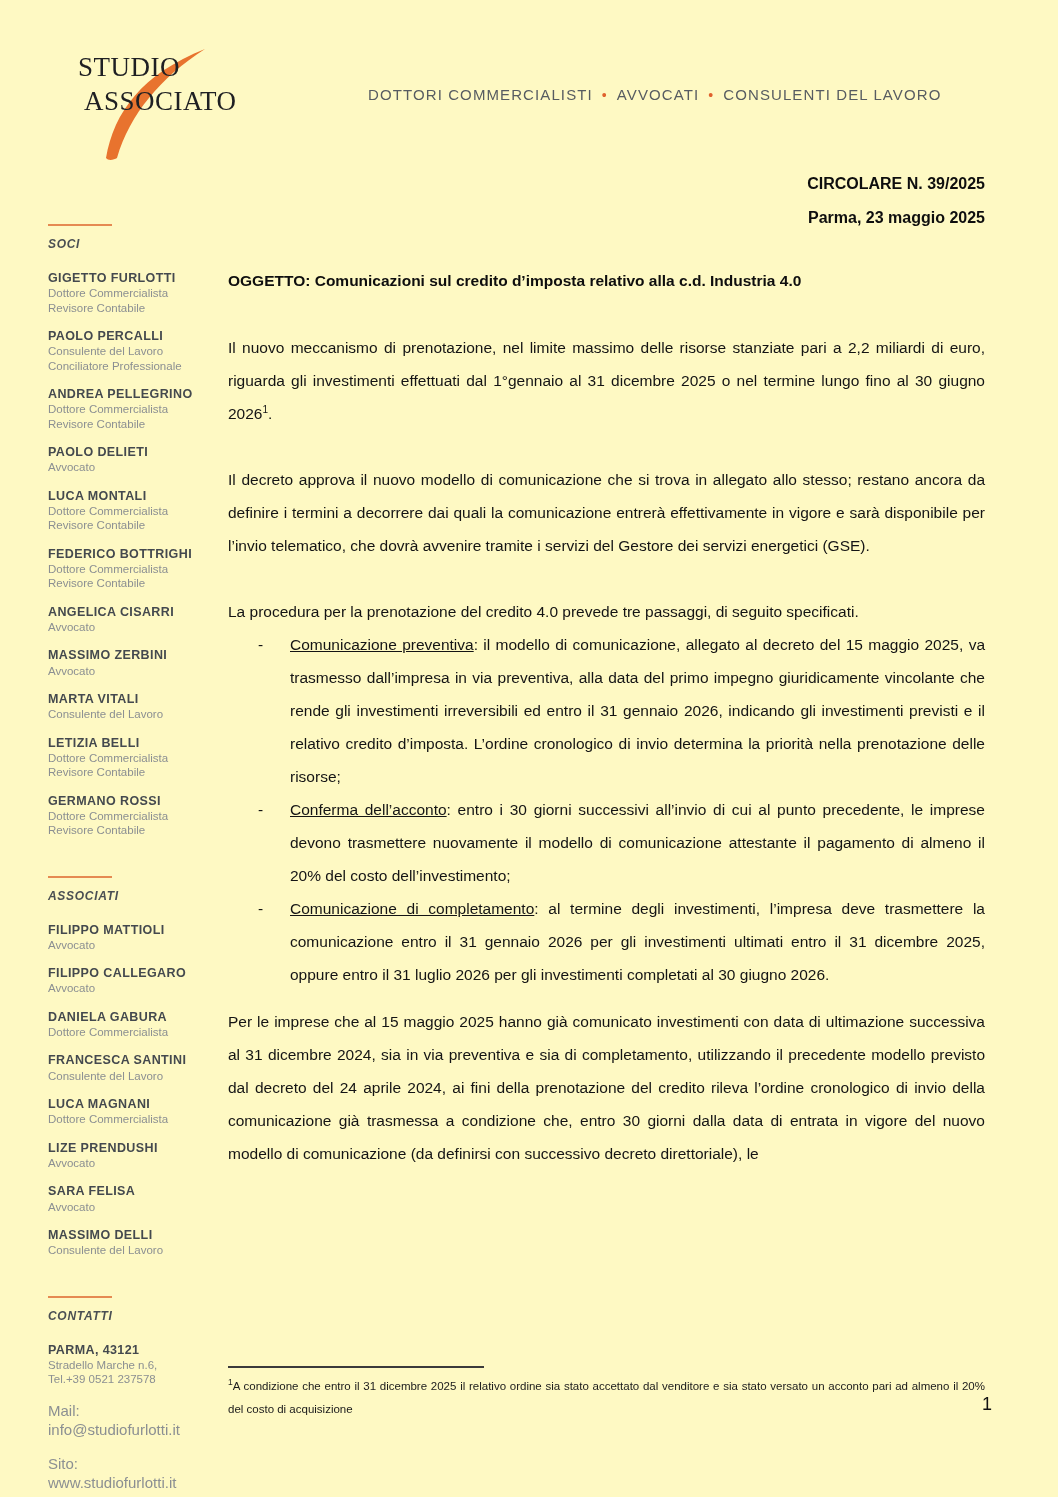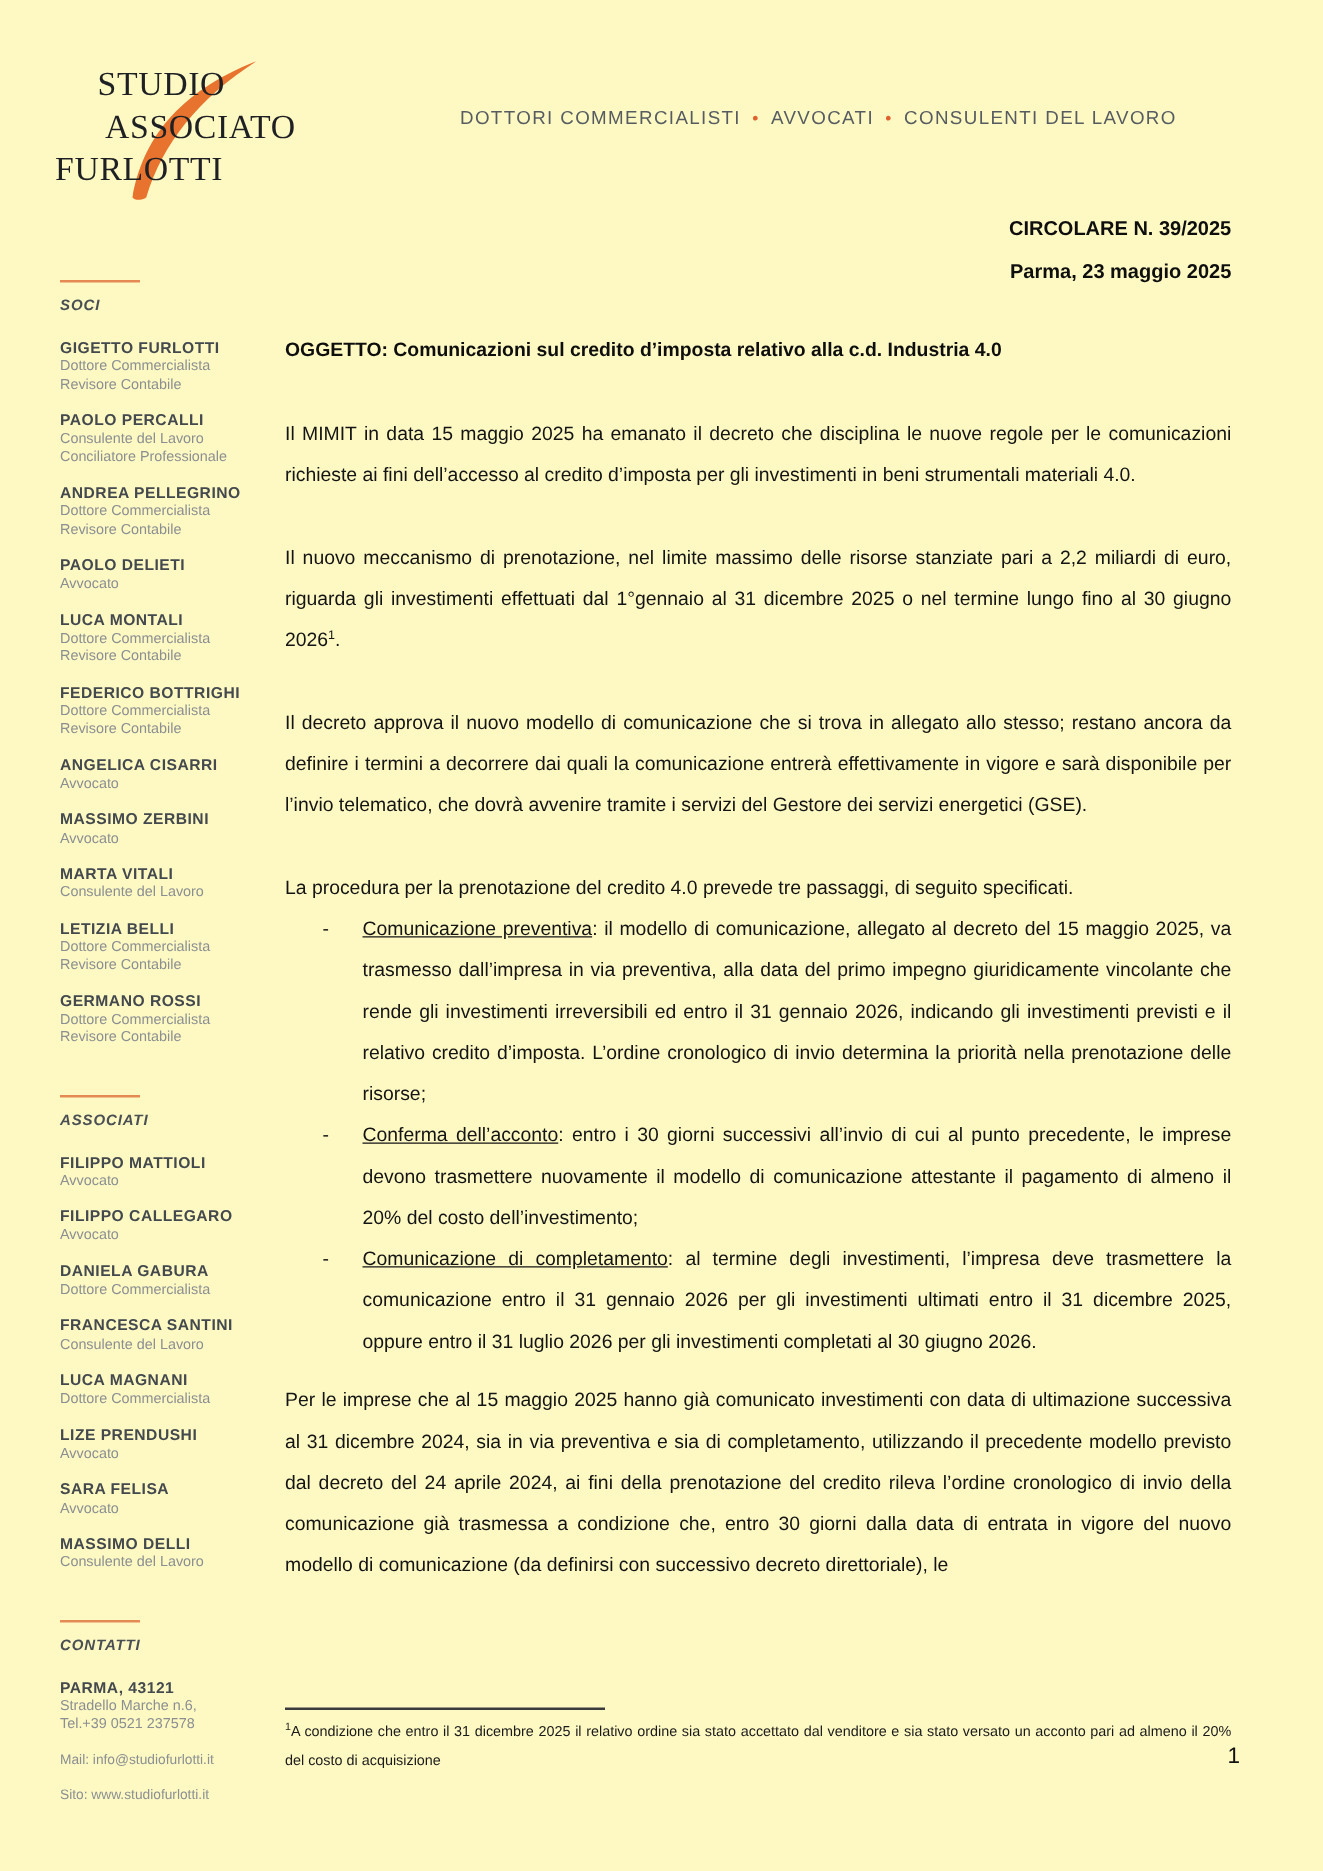"FURLOTTI" div.logo-line3 { html: <div>FURLOTTI</div> -> none }
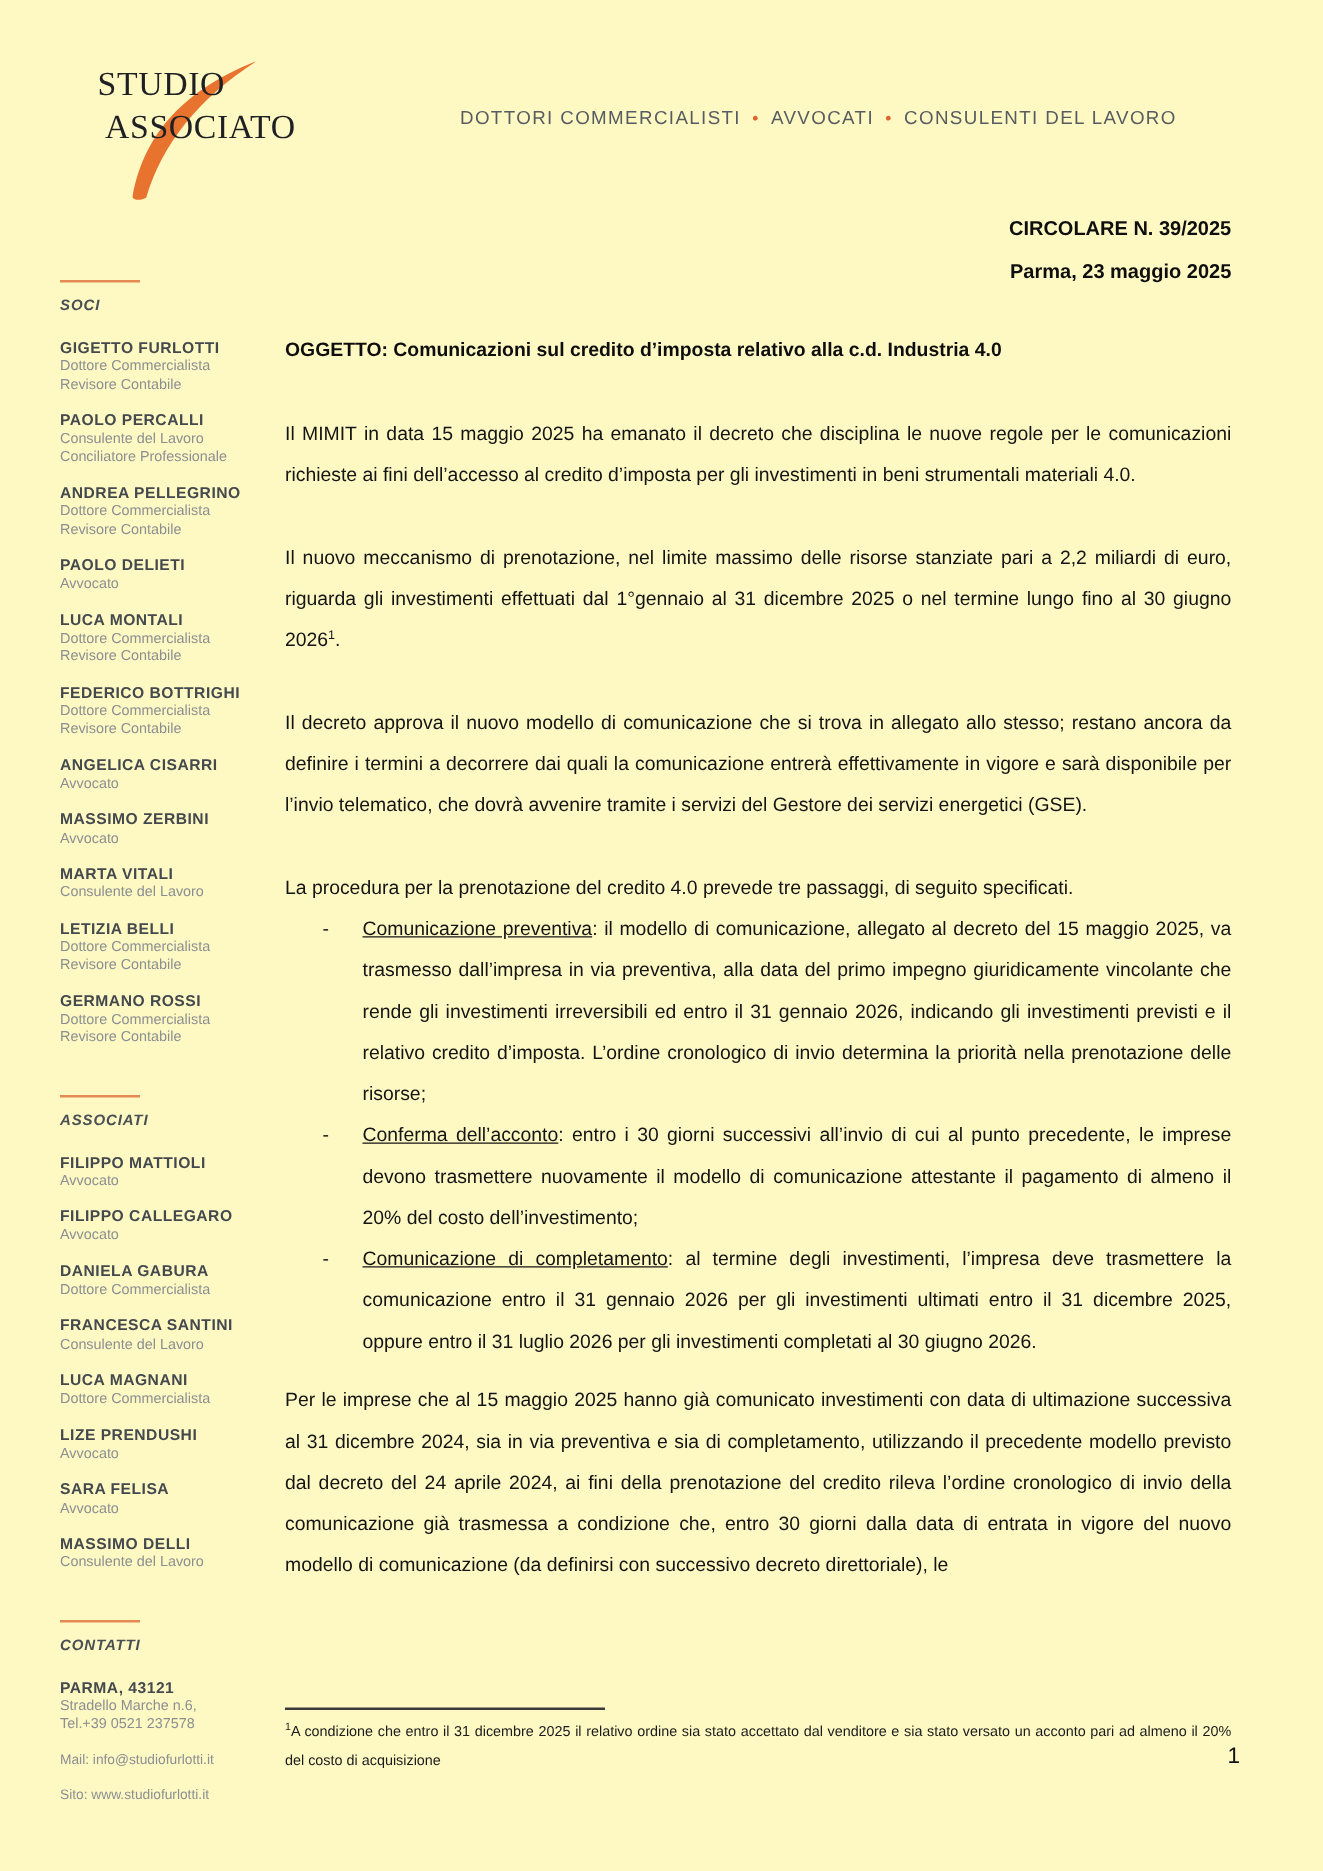"Il MIMIT in data 15" p.para { html: <p><span>Il MIMIT in data 15 maggio 2025 ha emanato il decreto che disciplina le nuove regole per le comunicazioni richieste ai fini dell’accesso al credito d’imposta per gli investimenti in beni strumentali materiali 4.0.</span></p> -> none }
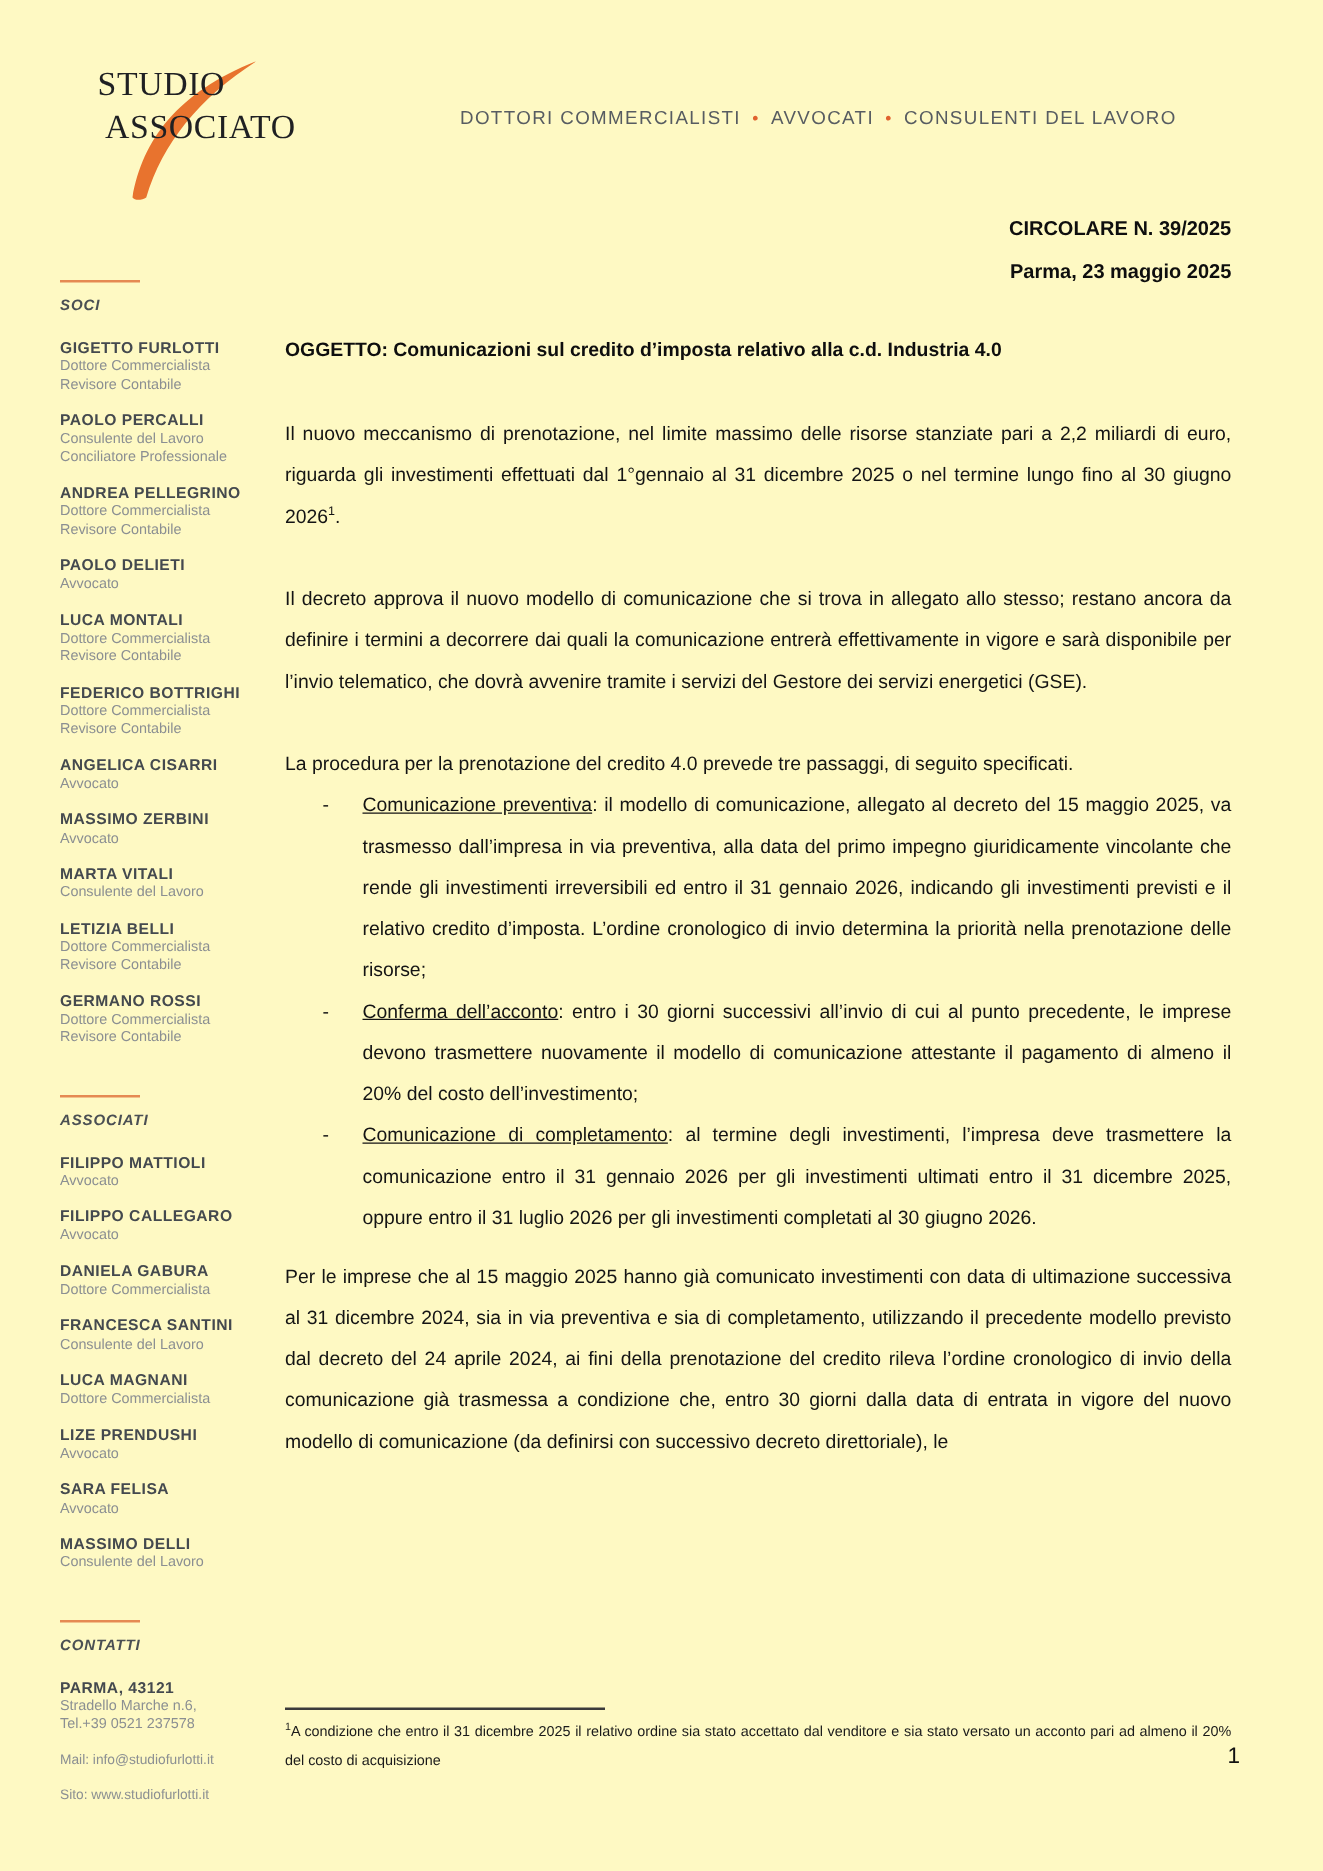"Mail: info@studiofurlotti.it" .side-extra { font-size: 11px -> 15px }
